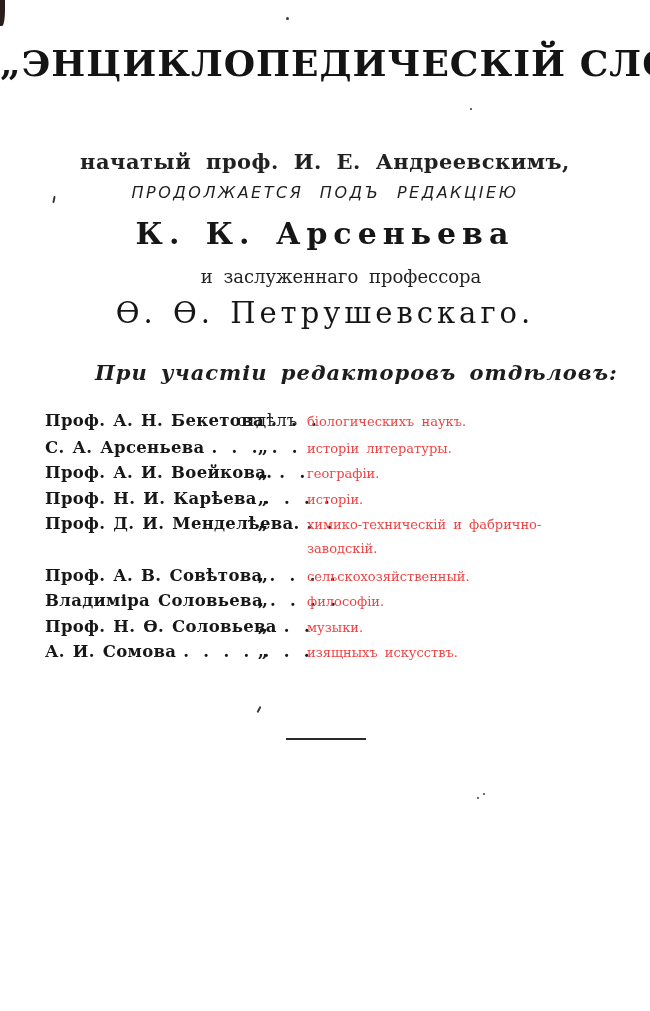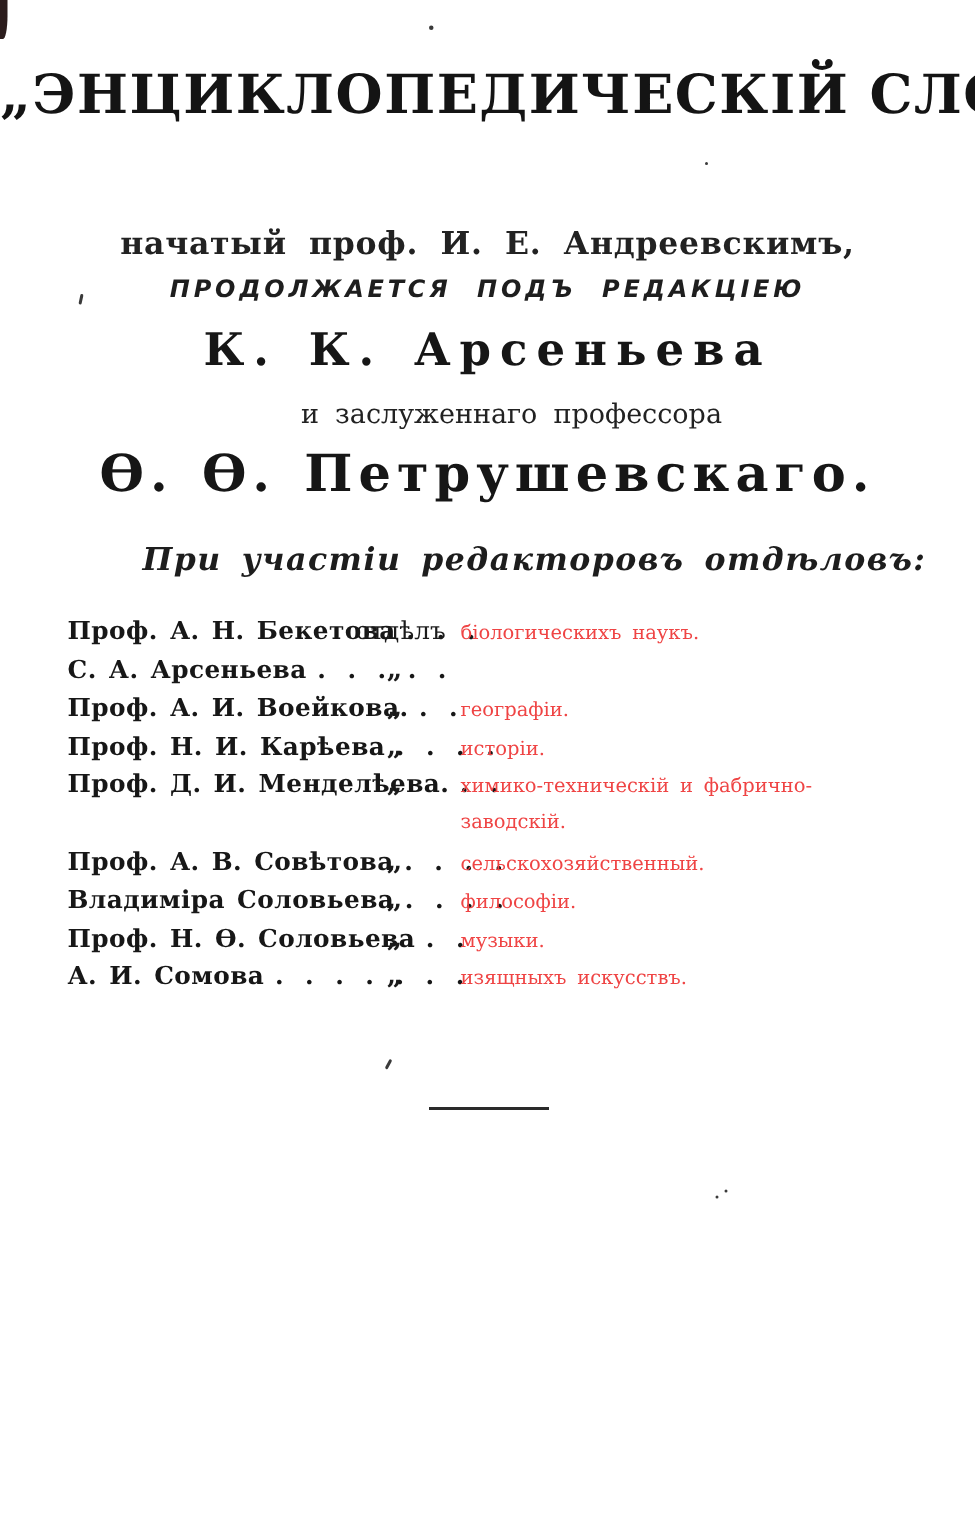"ПРОДОЛЖАЕТСЯ ПОДЪ РЕДАКЦІЕЮ" .continued { font-weight: bold -> normal }
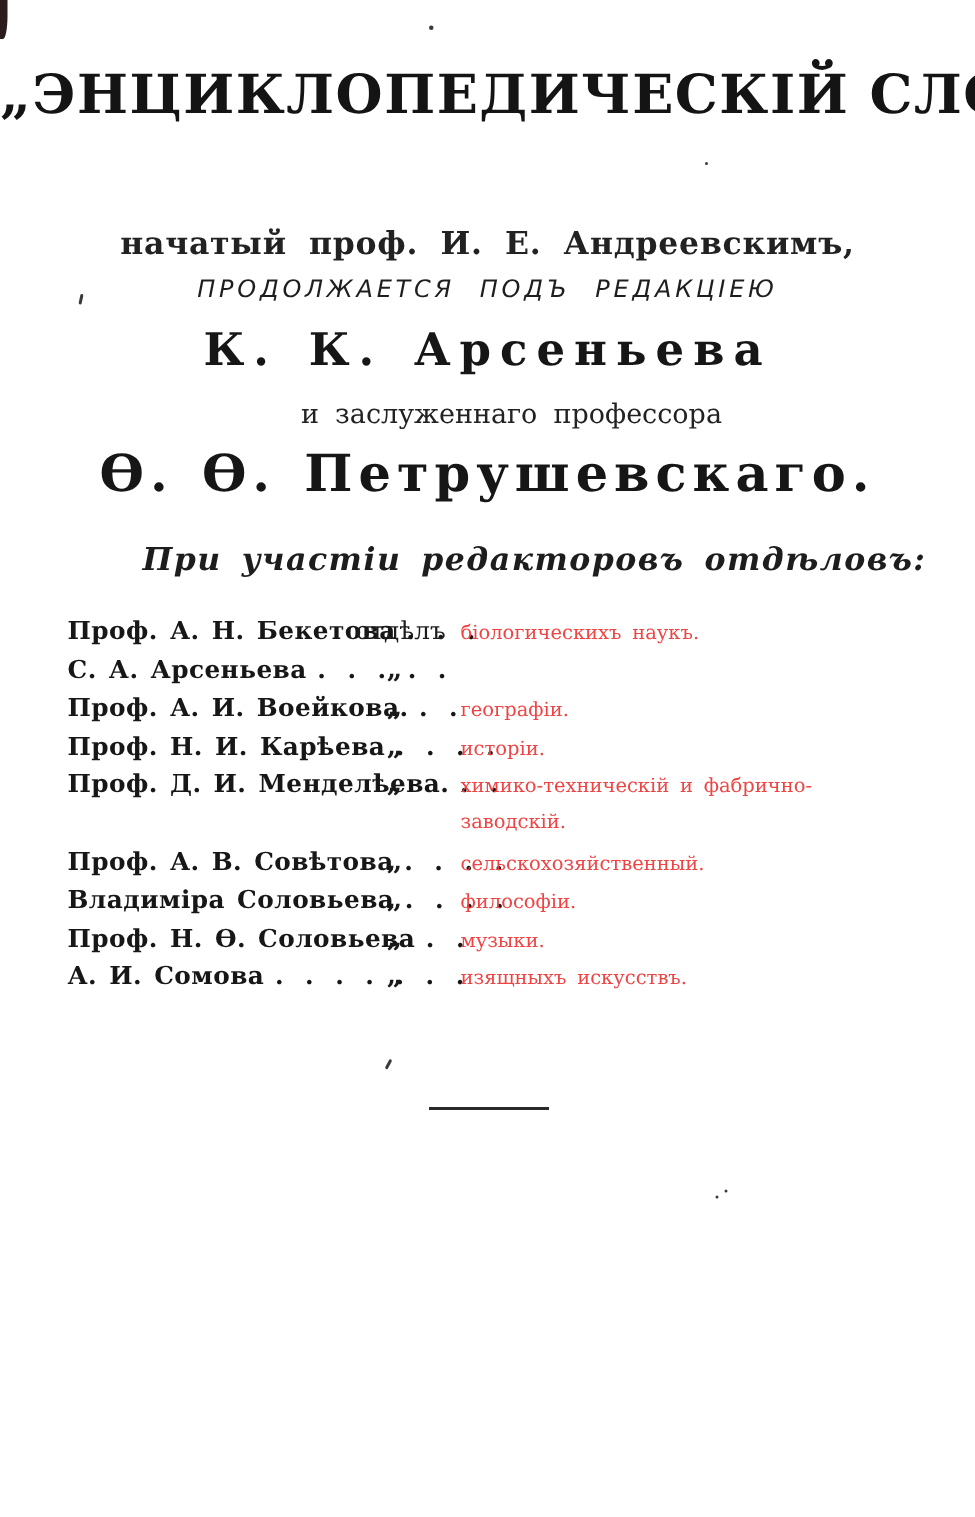"Ѳ. Ѳ. Петрушевскаго." .editor2 { font-size: 34px -> 29px; font-weight: bold -> normal }
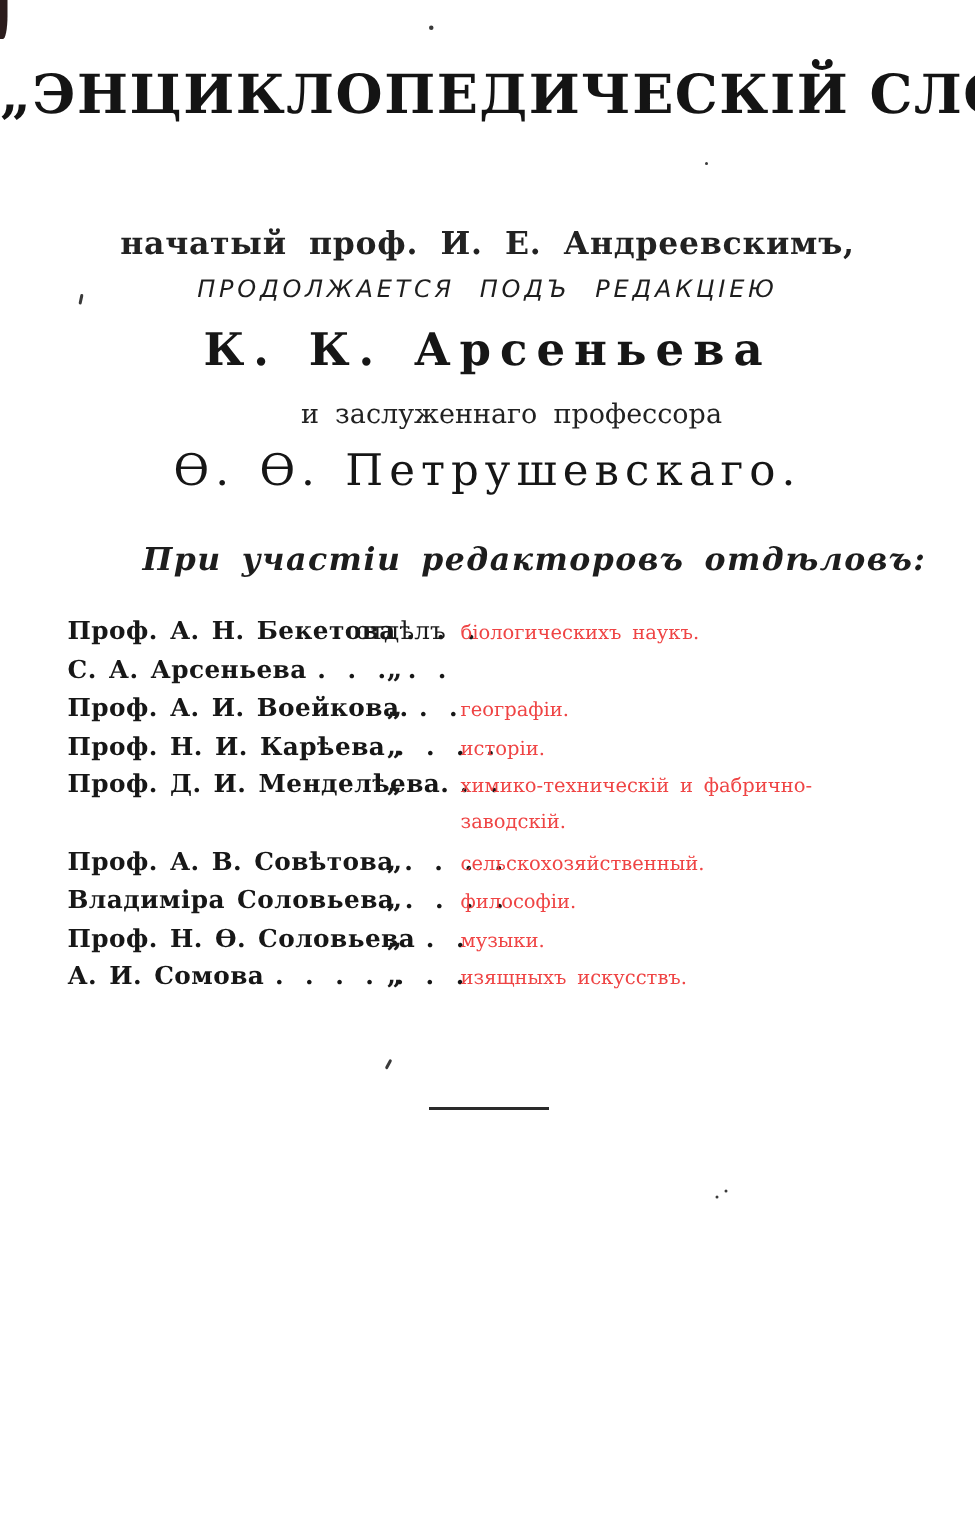"исторіи литературы." span.cell-dept { html: none -> <span>исторіи литературы.</span> }
